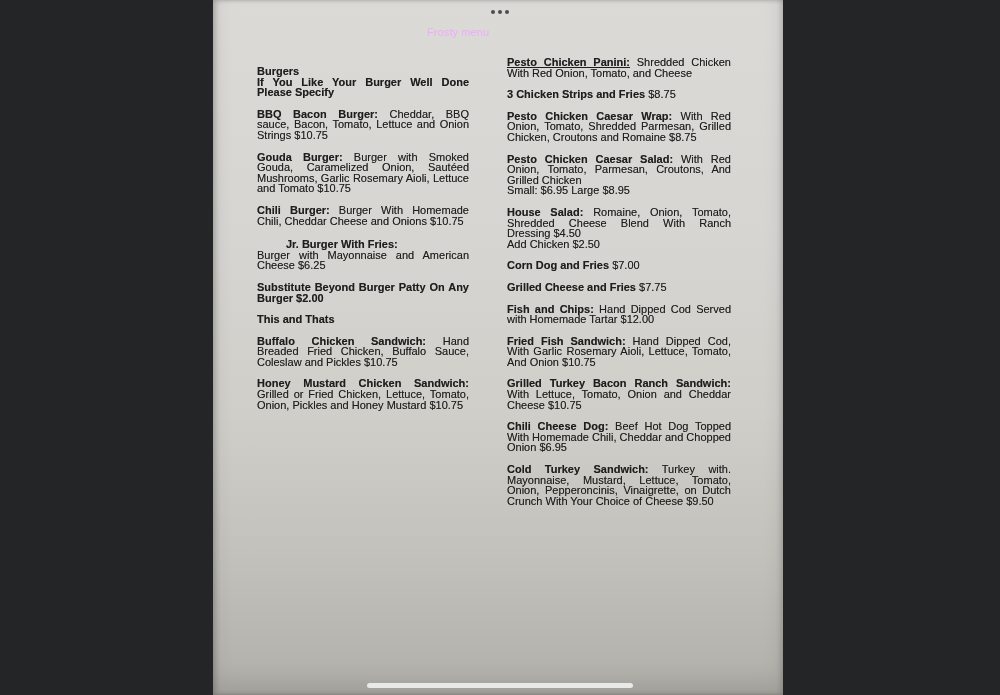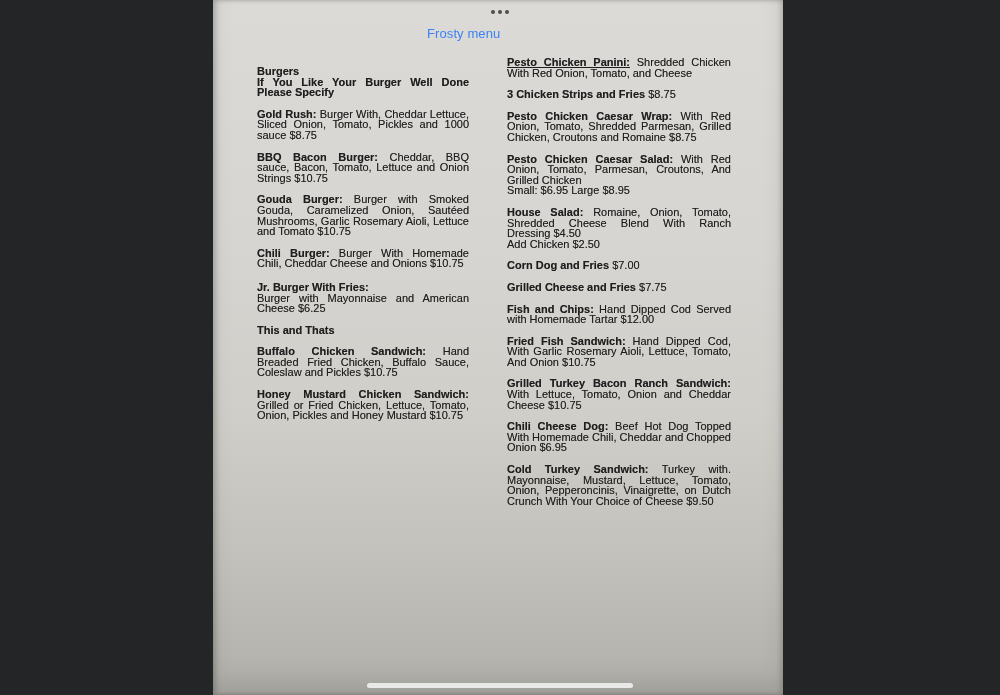"Frosty menu" .photo-title { color: #3b82f6 -> #f0abfc; font-size: 13px -> 11px }
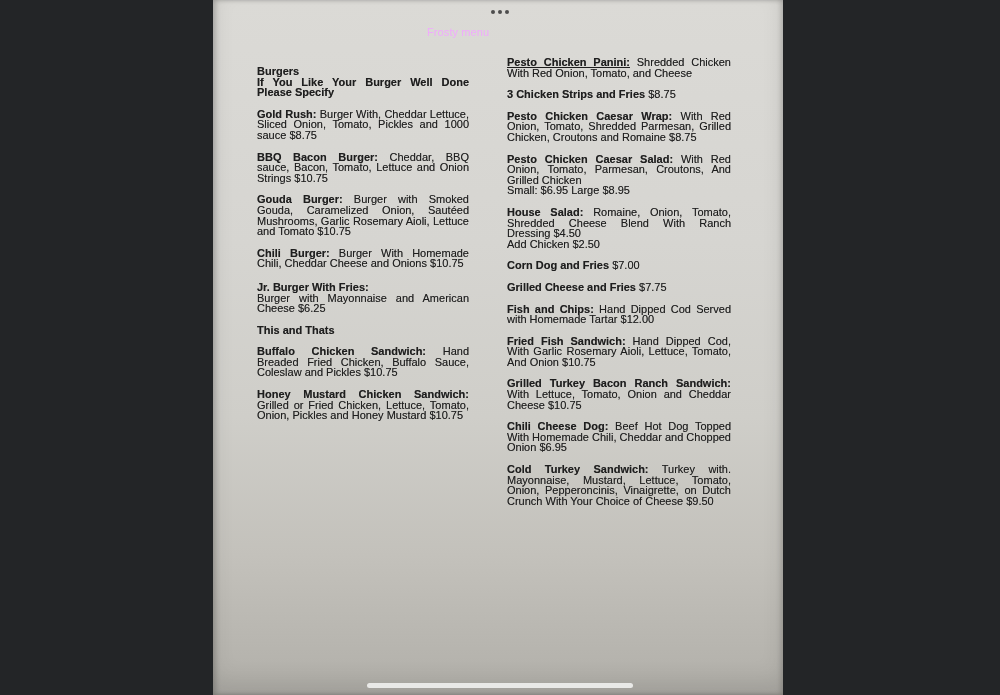"Gold Rush: Burger With, Cheddar" p.menu-item { html: <p><span>Gold Rush:</span> <span>Burger With, Cheddar Lettuce, Sliced Onion, Tomato, Pickles and 1000 sauce $8.75</span></p> -> none }
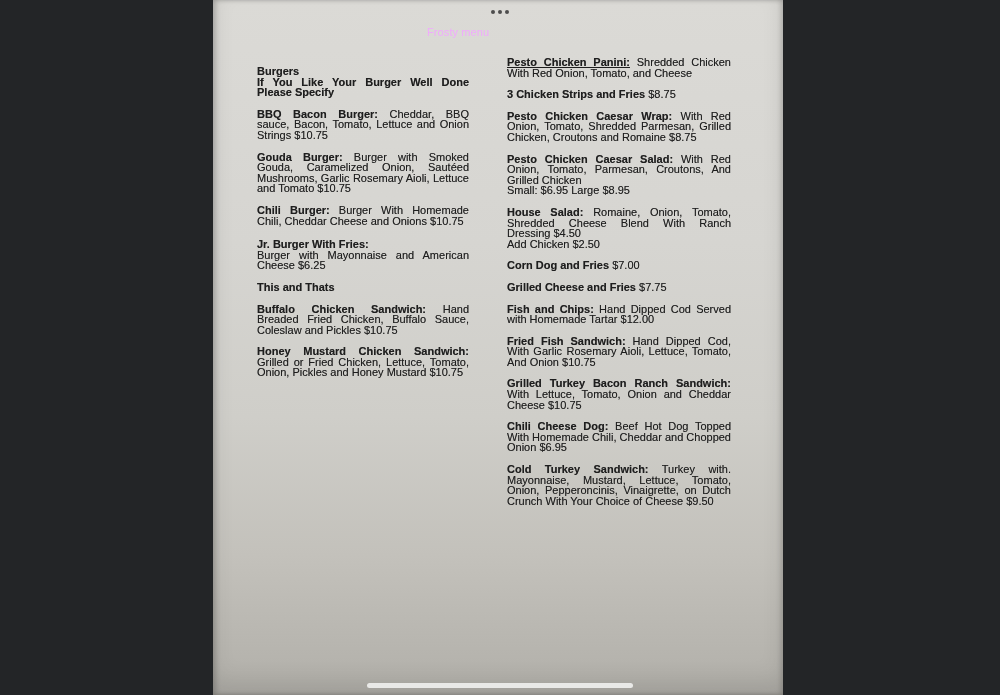"Jr. Burger With Fries:" .menu-item .blockname { margin-left: none -> 29px }
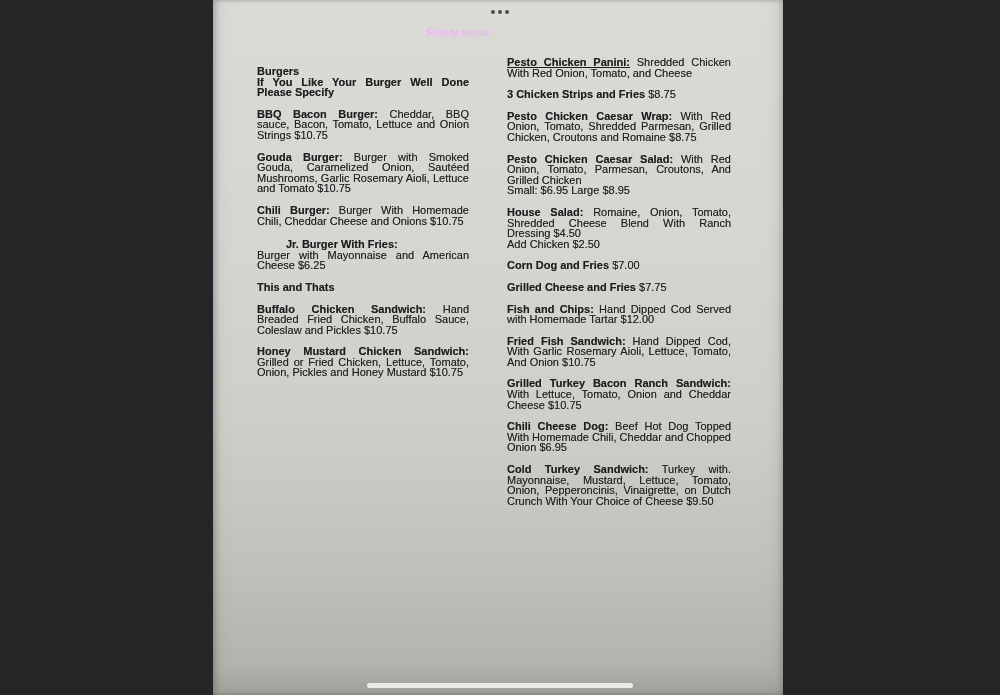"Substitute Beyond Burger Patty On" p.menu-item { html: none -> <p><span>Substitute Beyond Burger Patty On Any Burger $2.00</span></p> }
